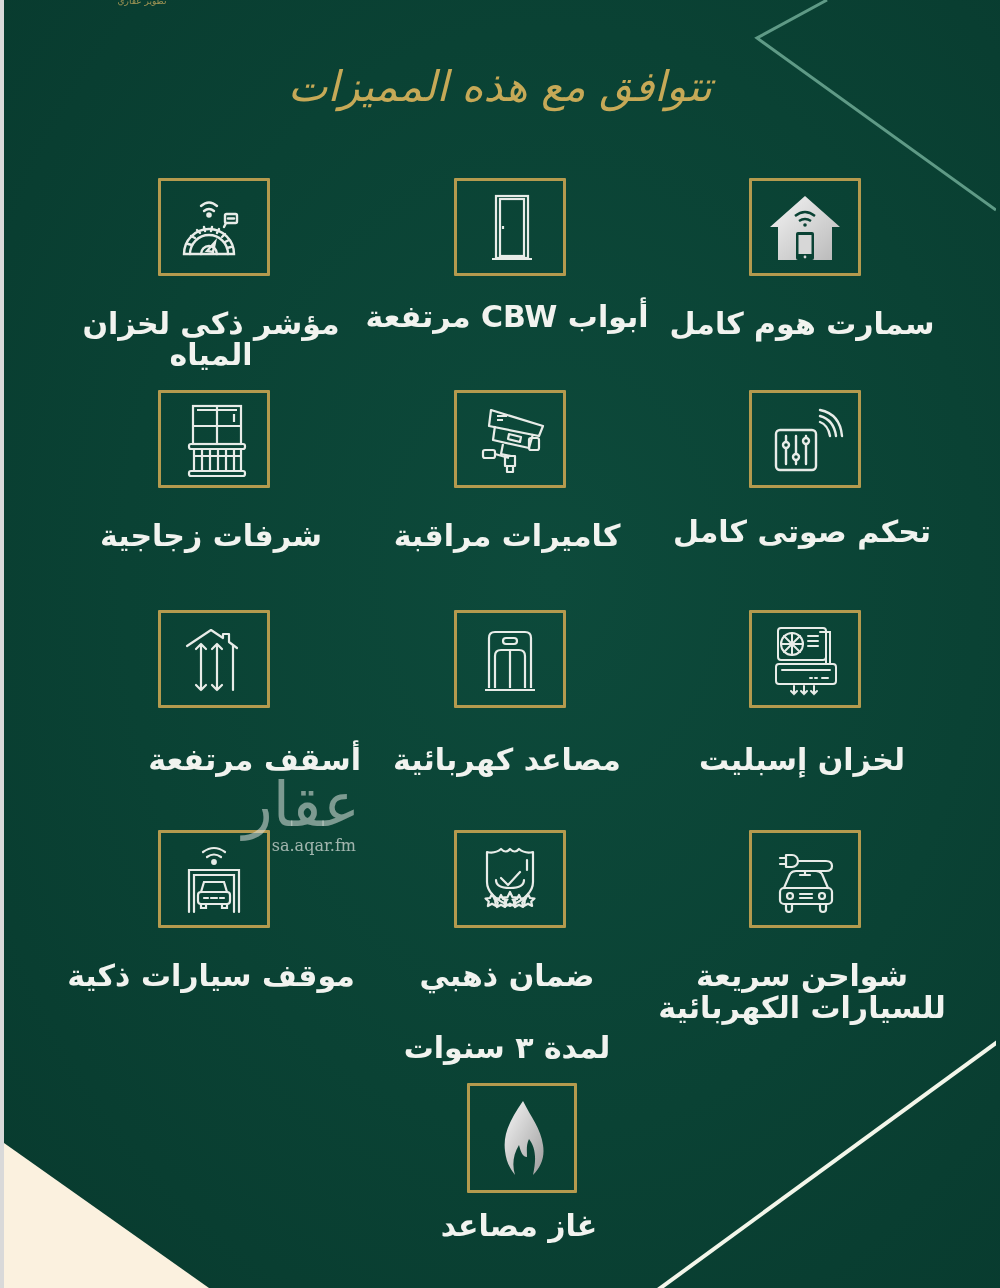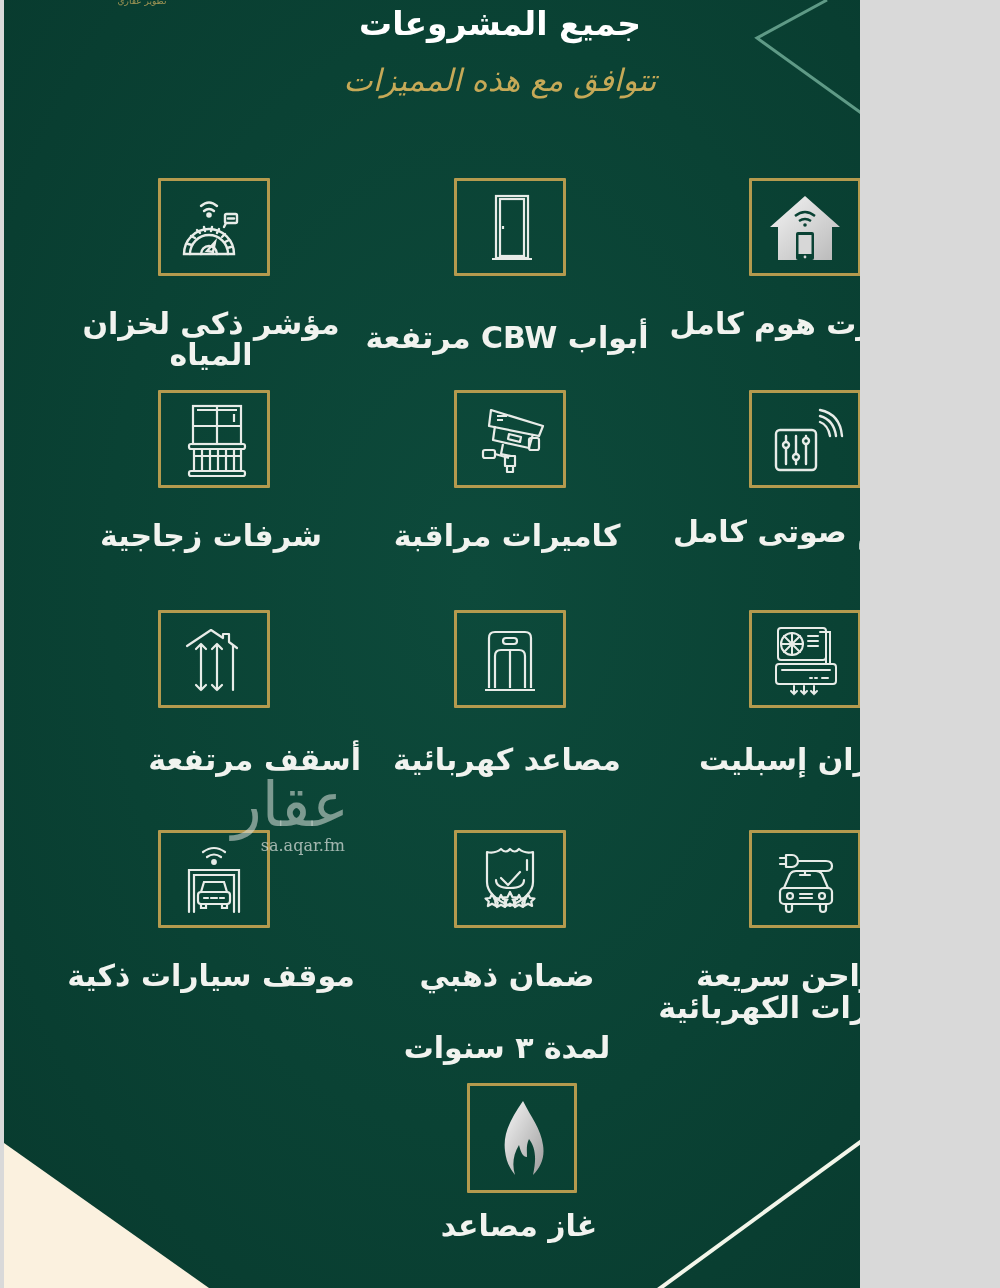"تطوير عقاري" .canvas { width: 856px -> 996px }
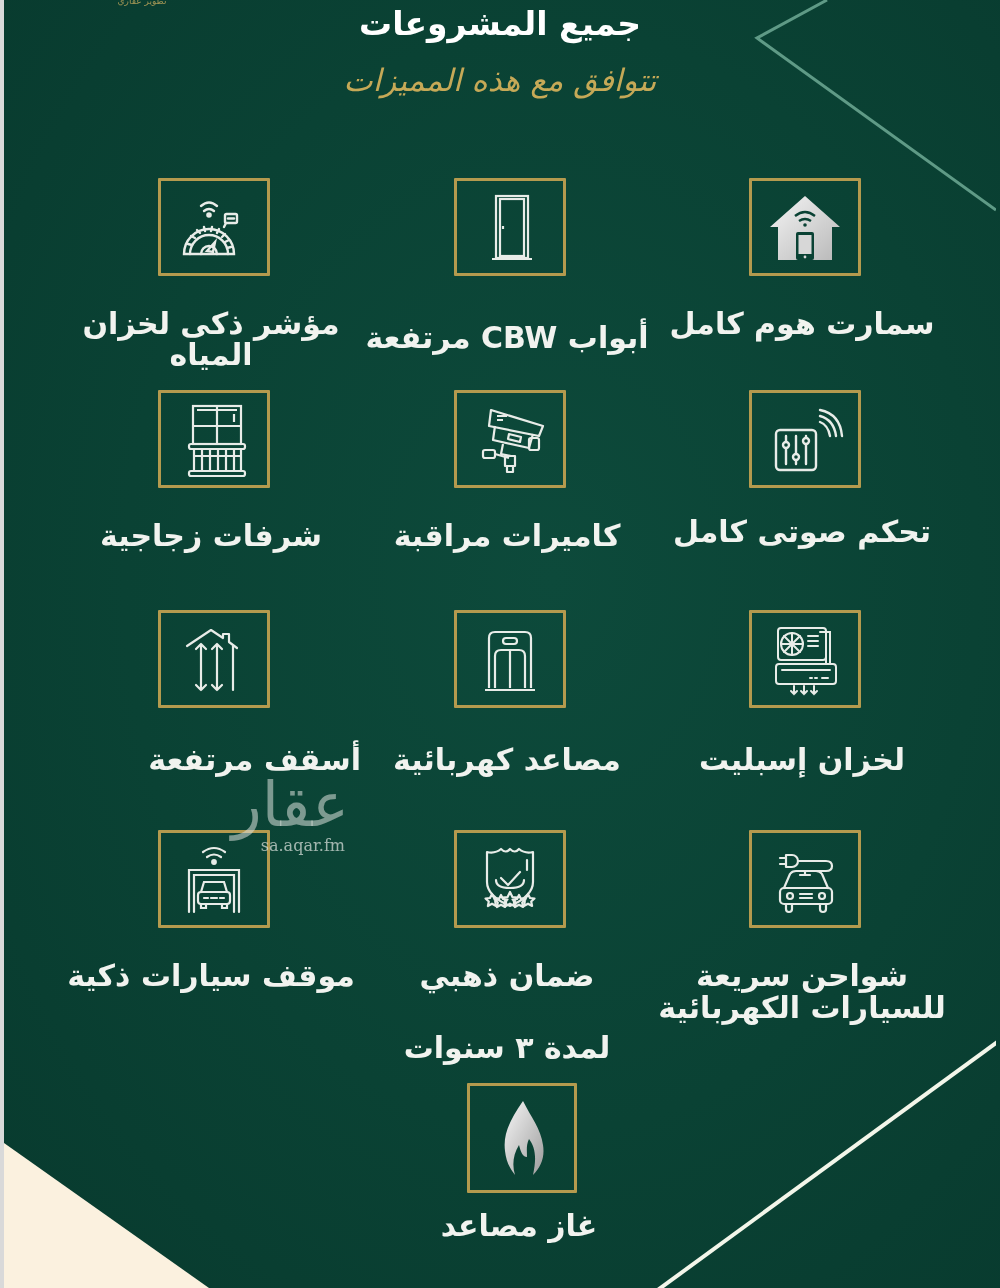"جميع المشروعات" div.title { html: <div>جميع المشروعات</div> -> none }
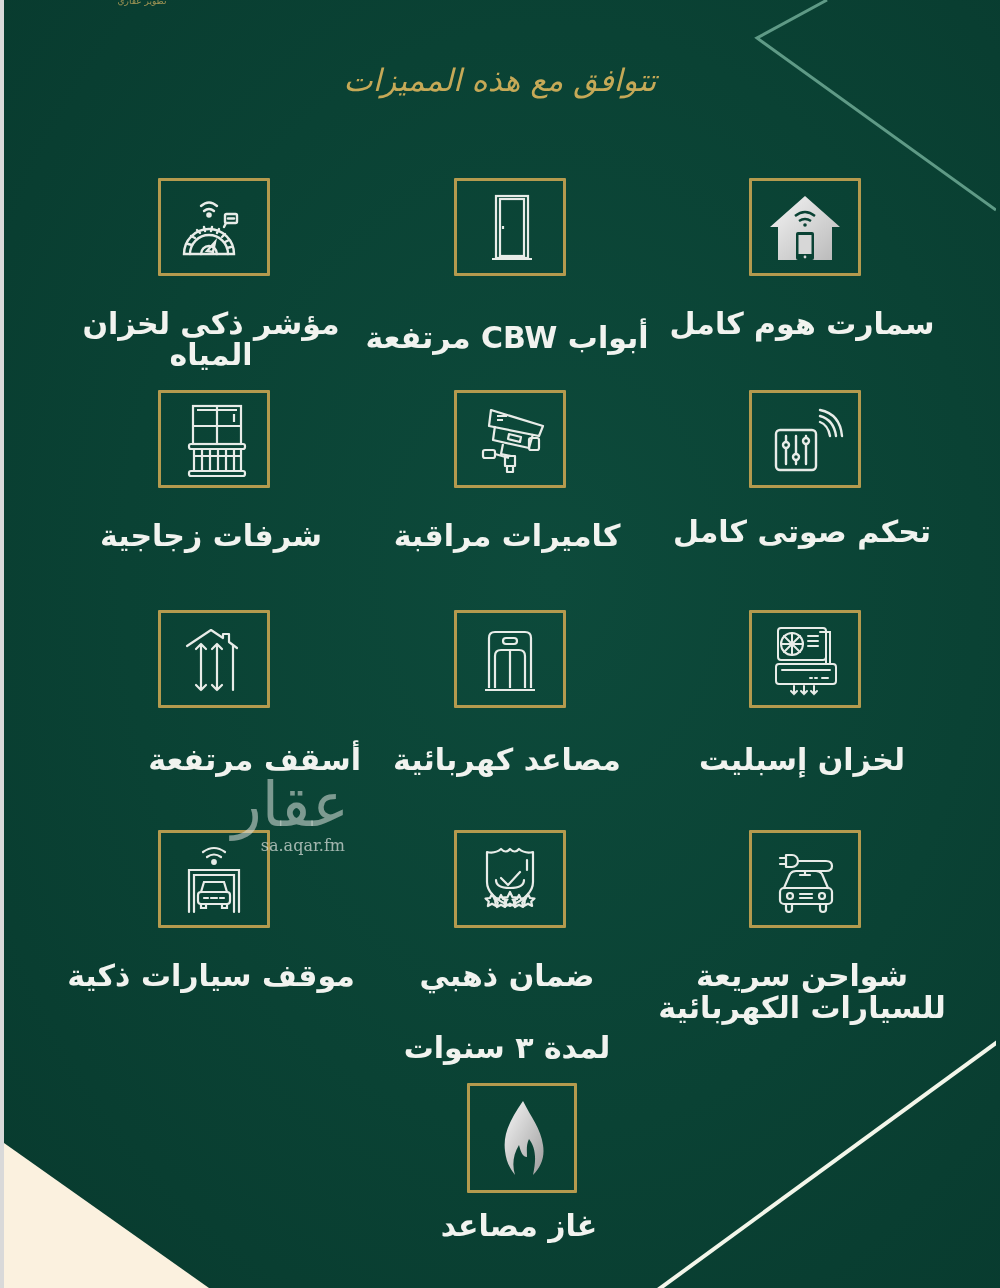"تتوافق مع هذه المميزات" .subtitle { font-size: 31px -> 42px }
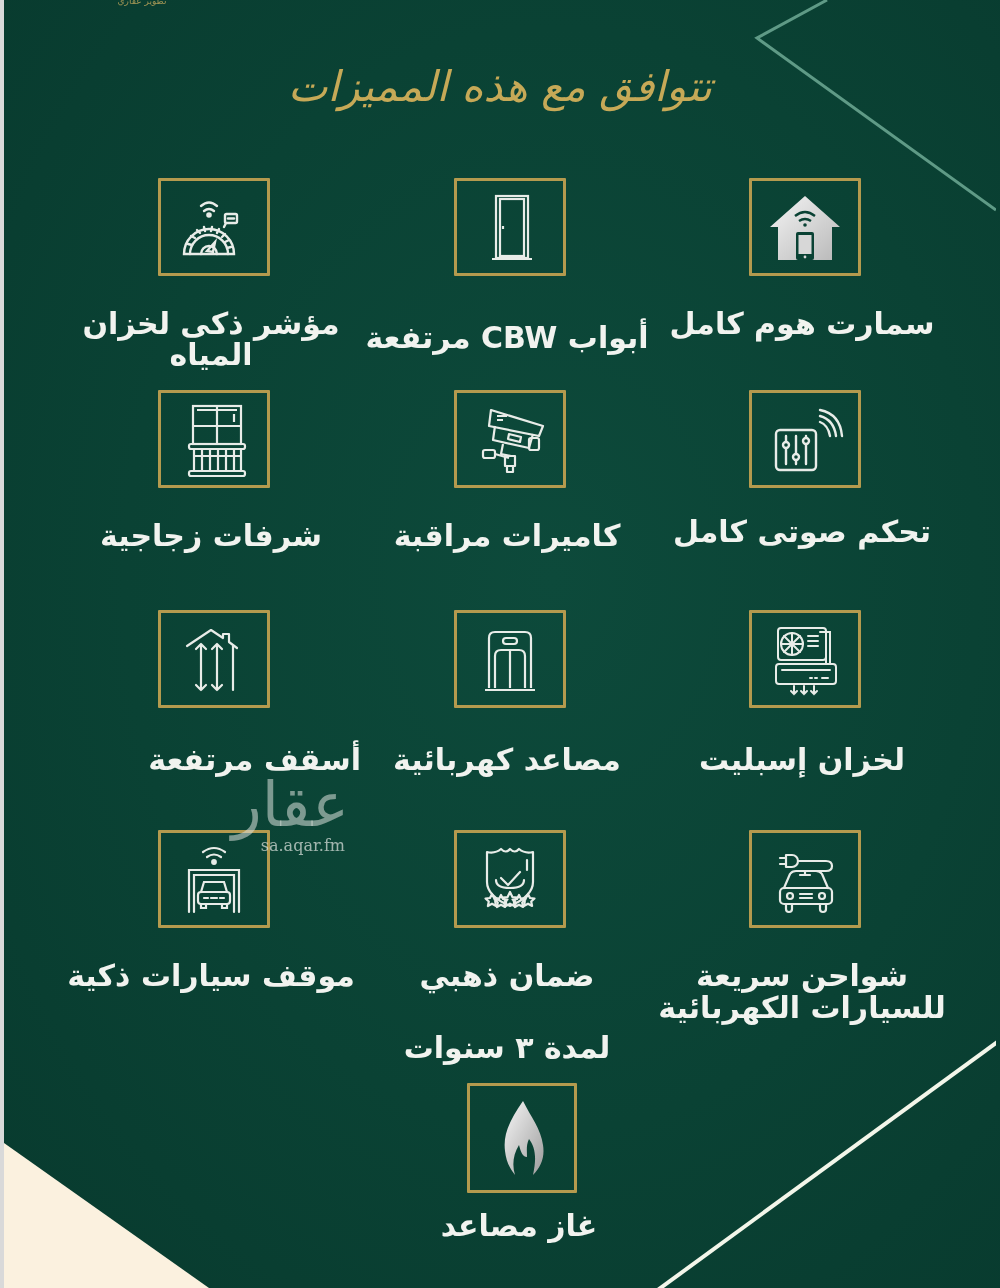"أبواب CBW مرتفعة" div.label { top: 144px -> 123px }
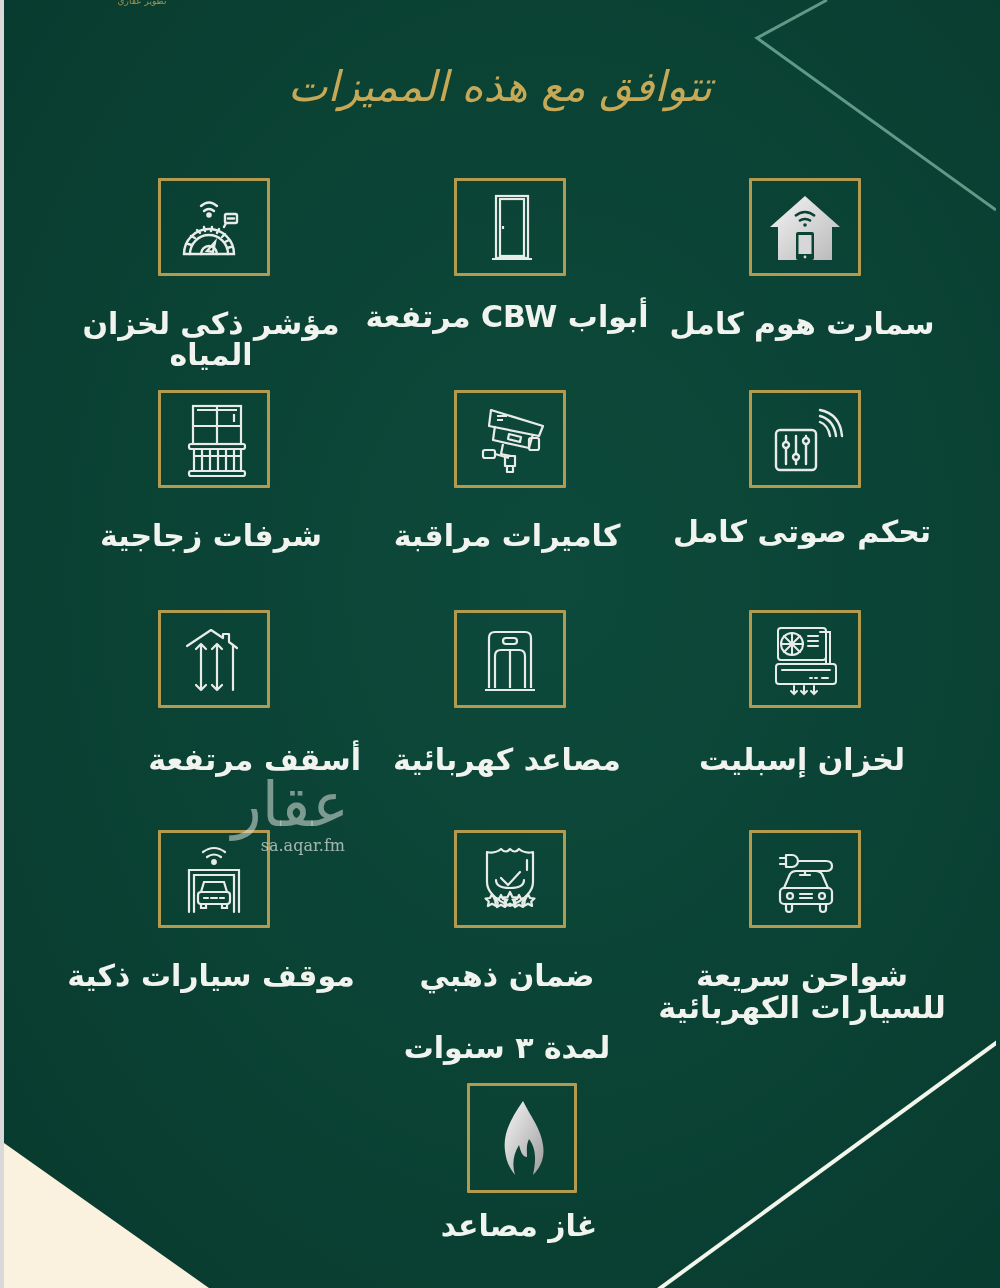"عقار" .watermark { left: 181px -> 192px }
